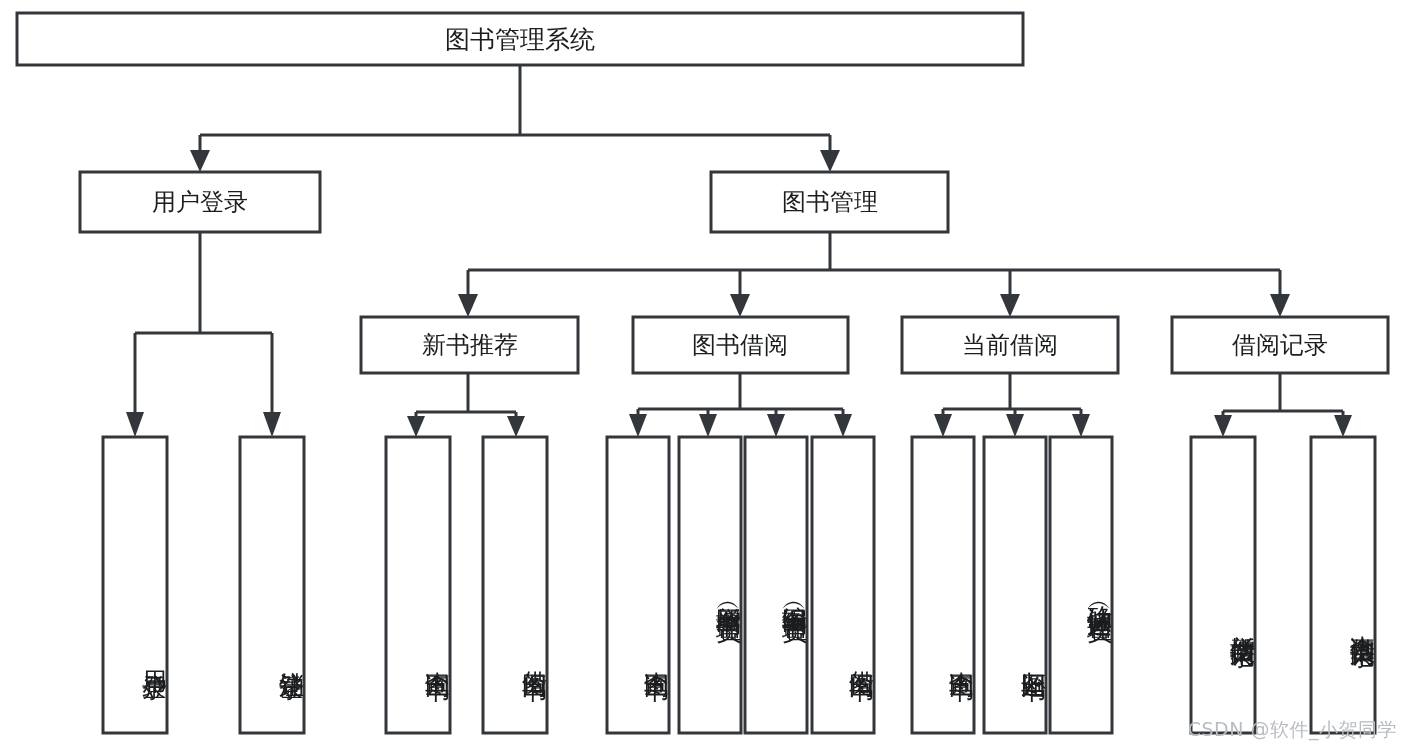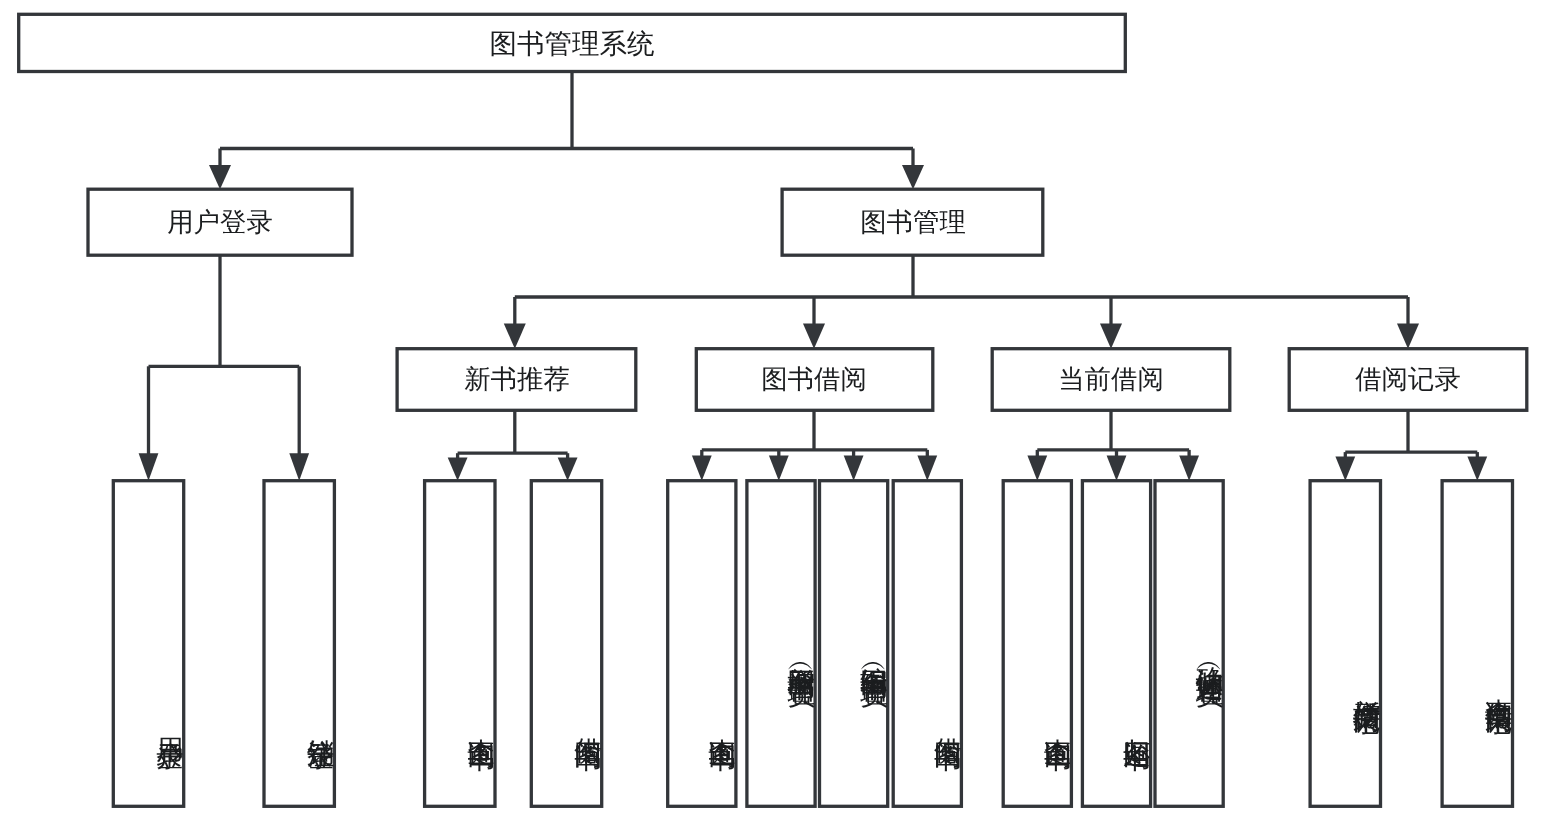"CSDN @软件_小贺同学" div.watermark { html: none -> <div>CSDN @软件_小贺同学</div> }
